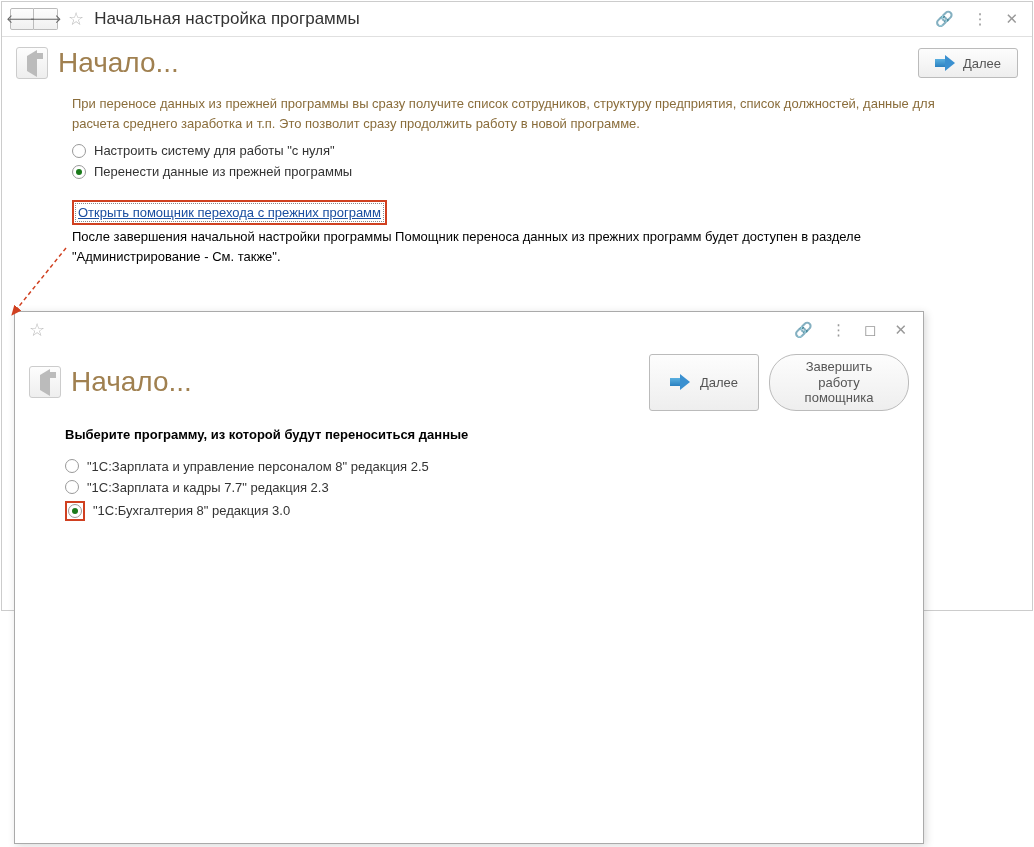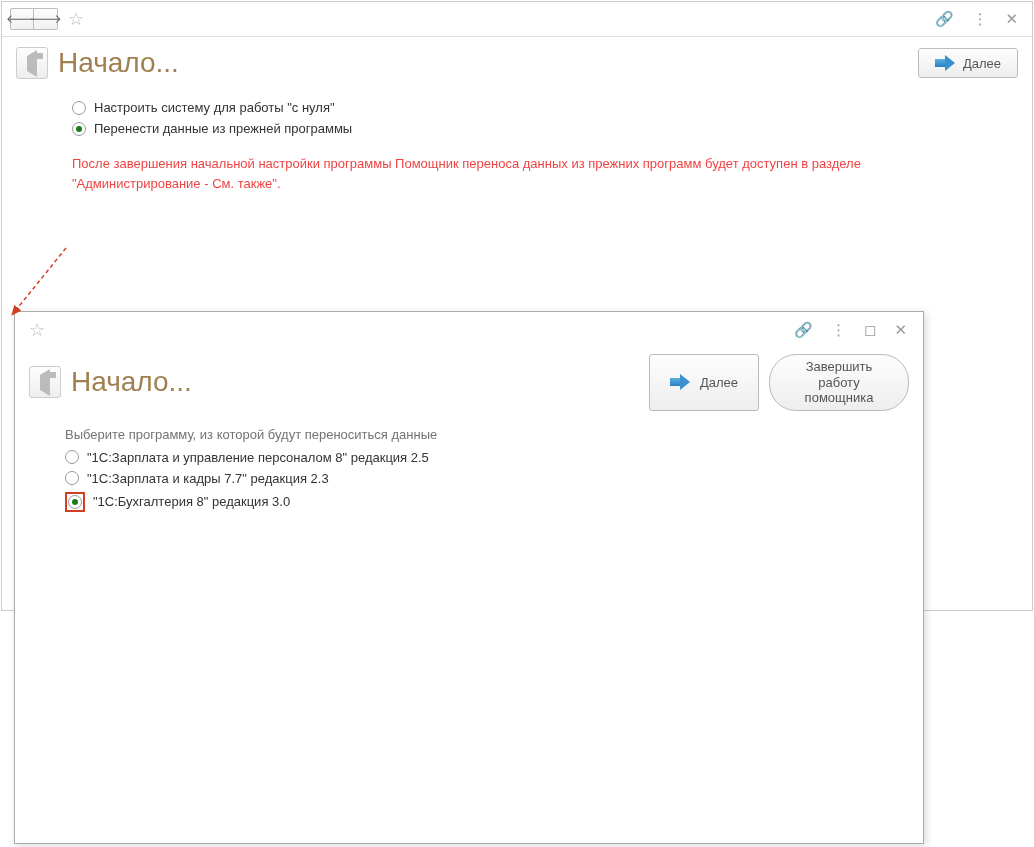"Начальная настройка программы" span.title-text { html: none -> <span>Начальная настройка программы</span> }
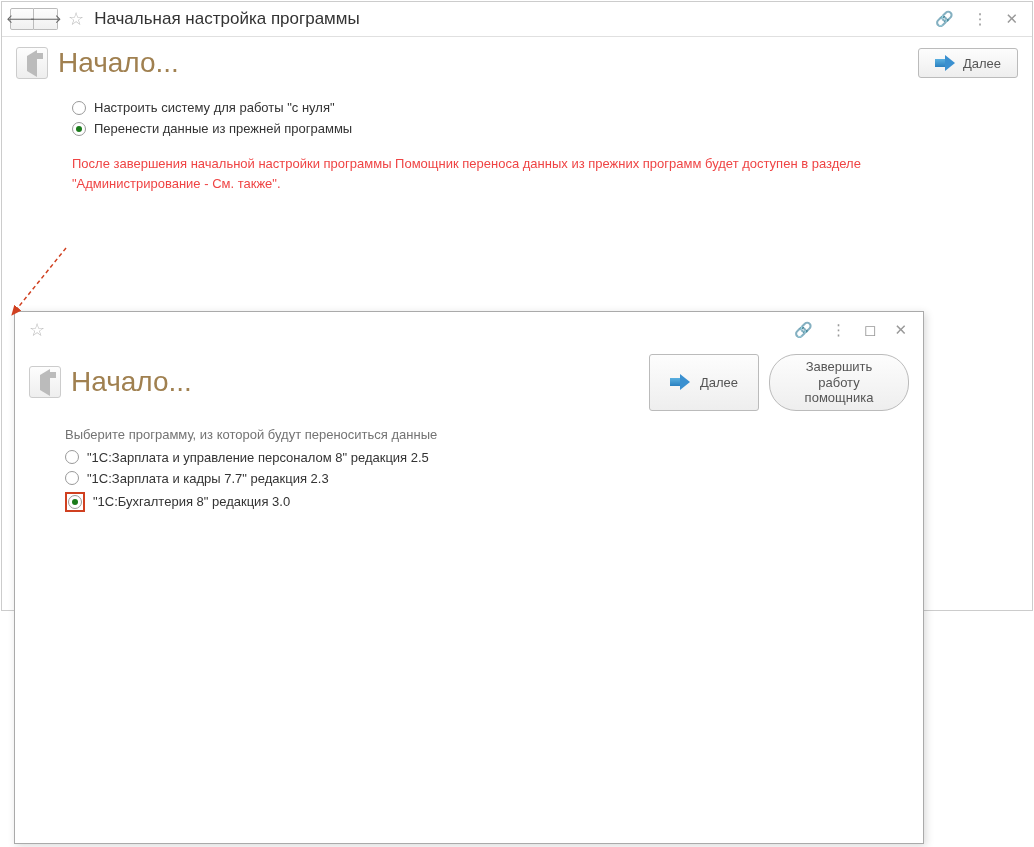"При переносе данных из прежней" p.para { html: none -> <p>При переносе данных из прежней программы вы сразу получите список сотрудников, структуру предприятия, список должностей, данные для расчета среднего заработка и т.п. Это позволит сразу продолжить работу в новой программе.</p> }
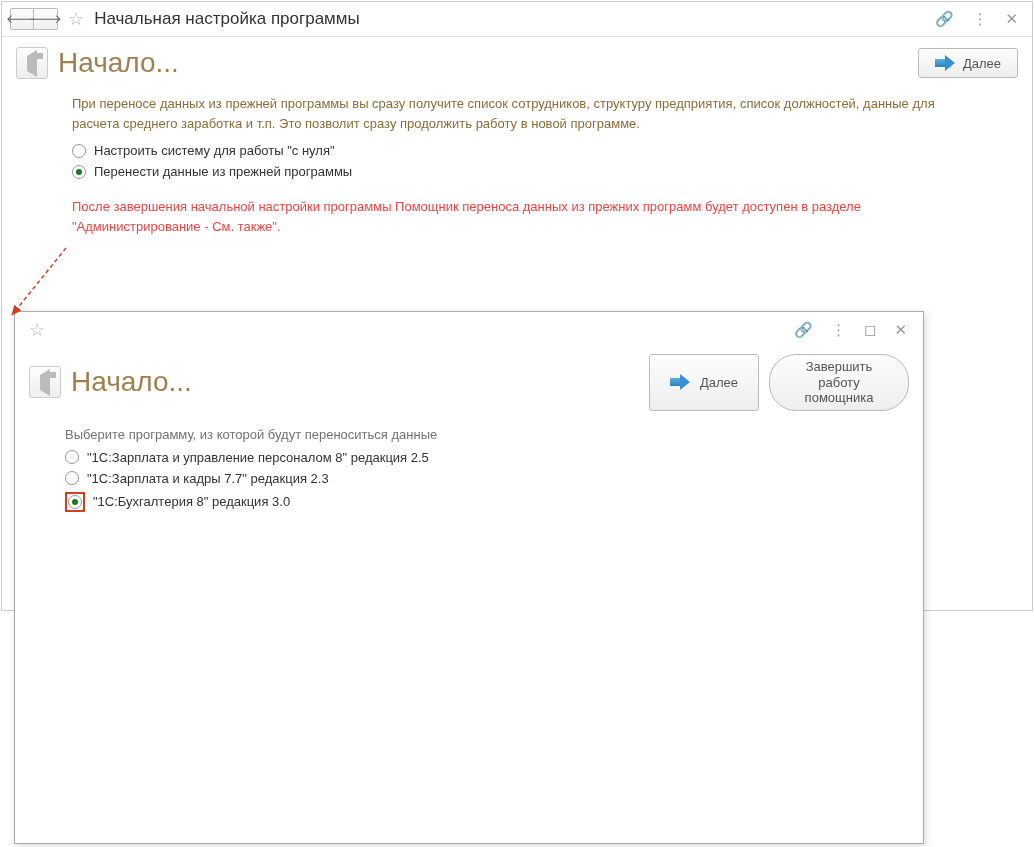"Открыть помощник перехода с прежних" span.link-box { html: none -> <span>Открыть помощник перехода с прежних программ</span> }
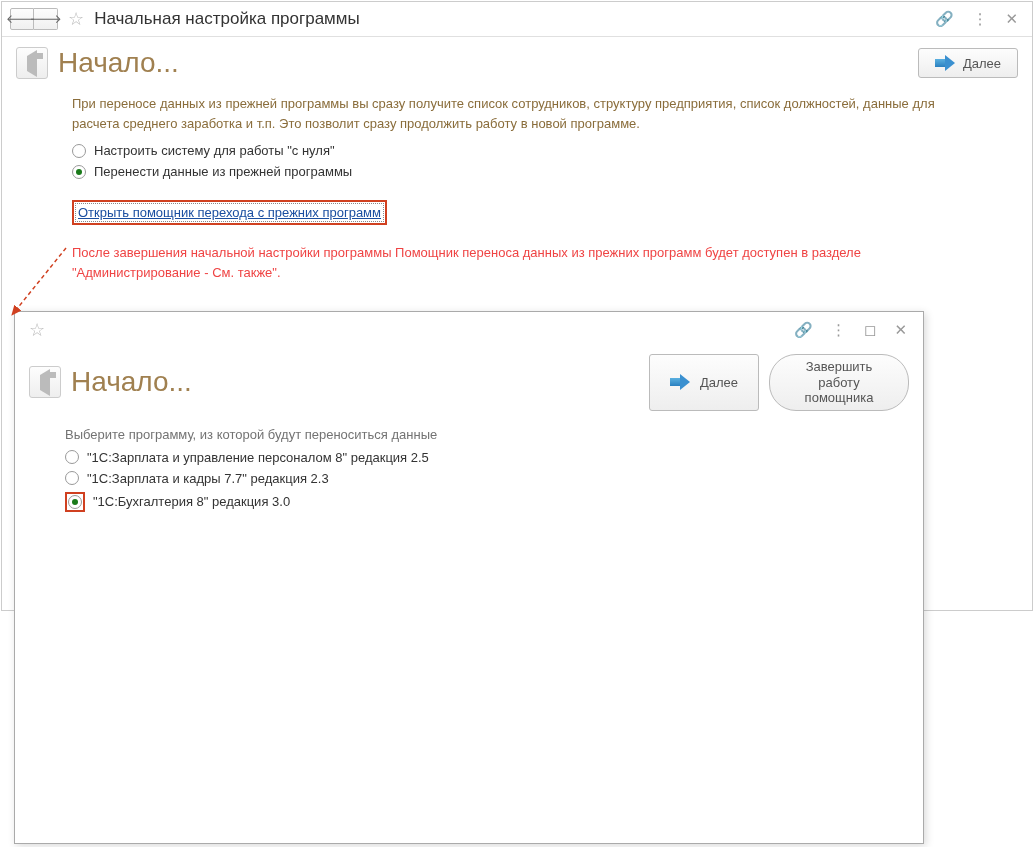"После завершения начальной настройки" .footnote { color: #ef4444 -> #000000; margin-top: 18px -> 2px }
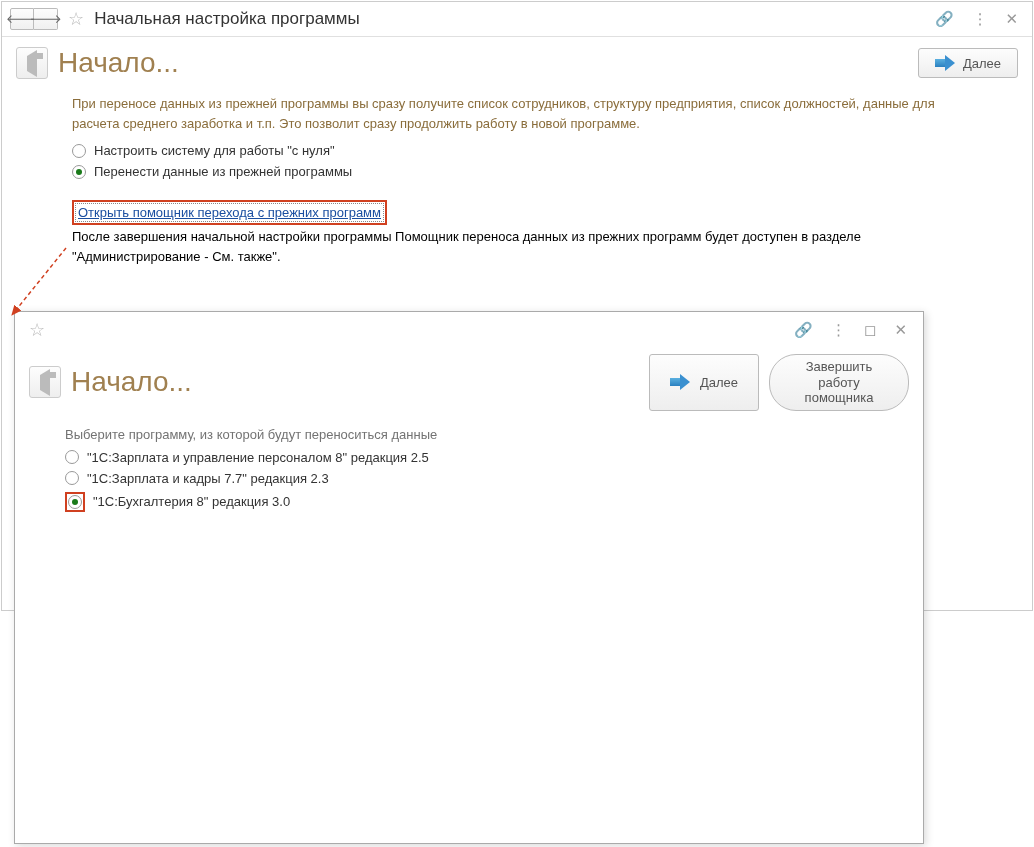"Выберите программу, из которой будут" .green-label { color: #737373 -> #000000; font-weight: normal -> bold; margin-bottom: 8px -> 17px }
